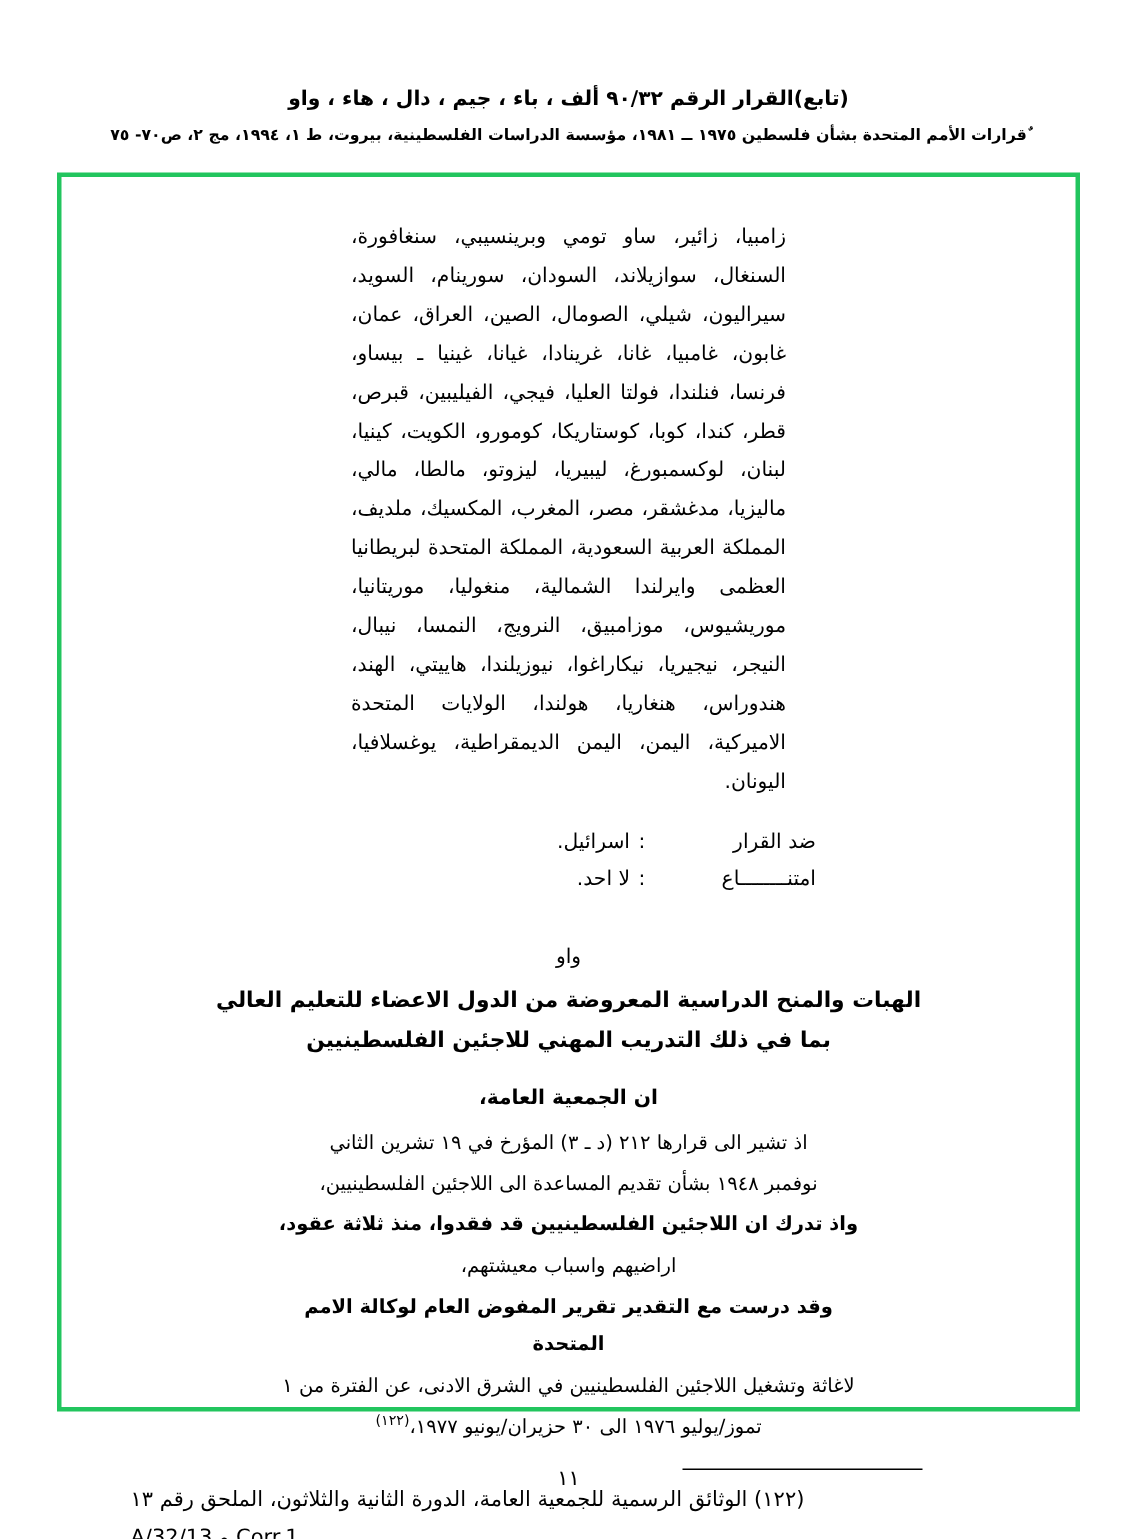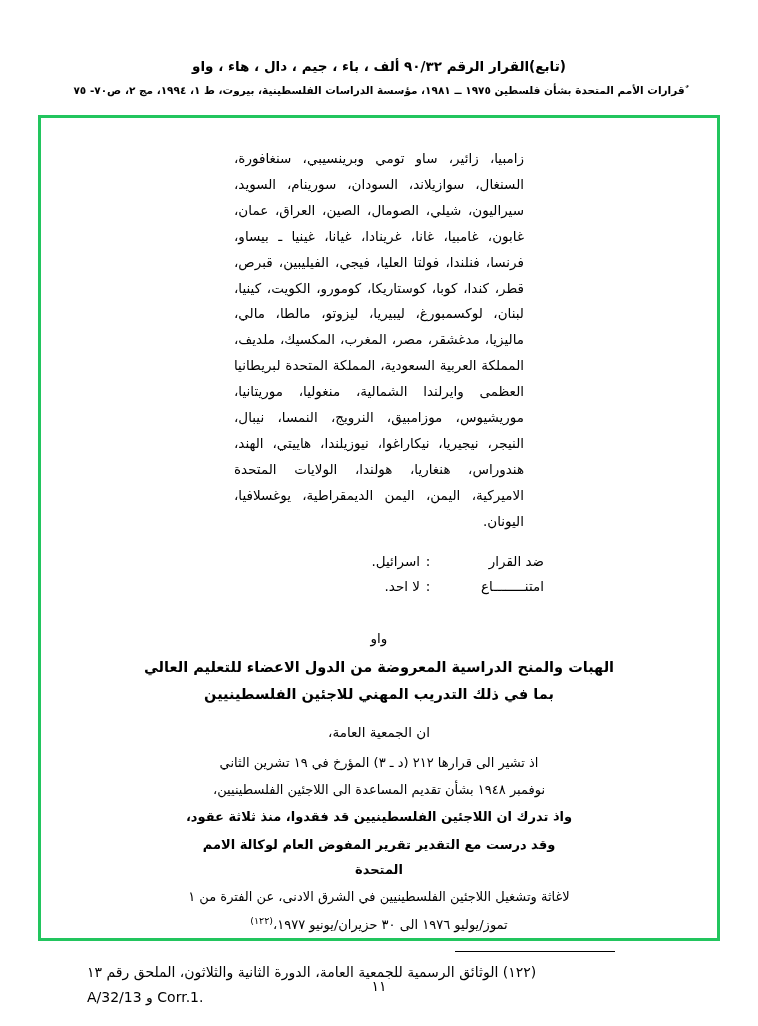"ان الجمعية العامة،" .assembly-line { font-weight: normal -> bold }
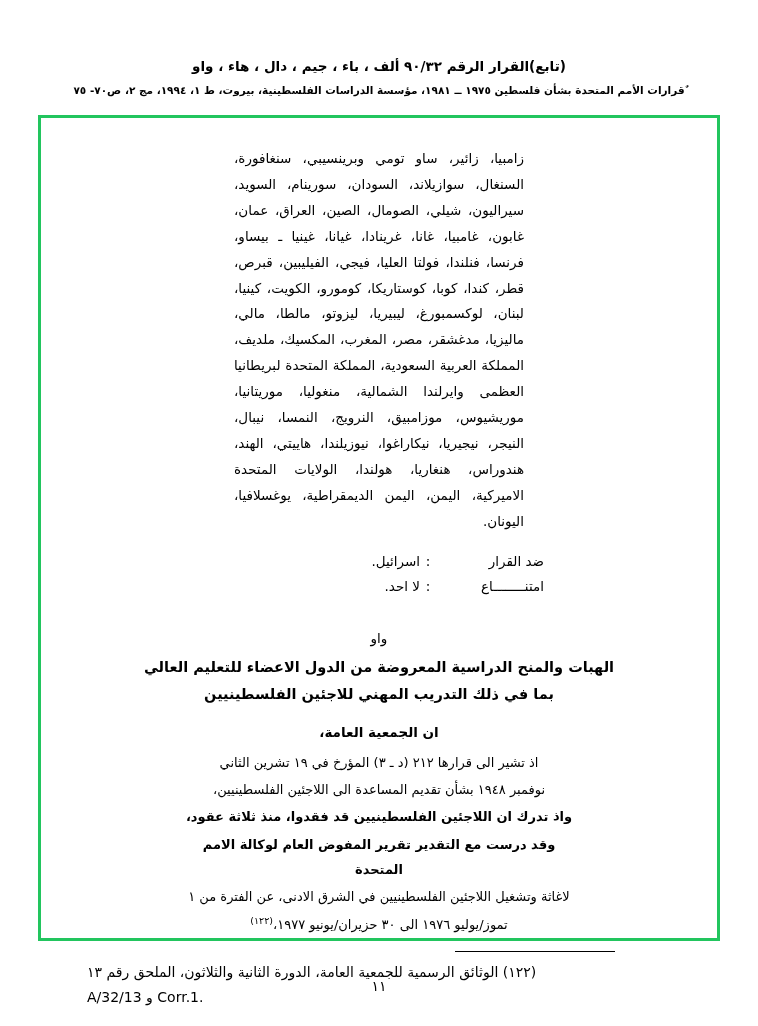"اراضيهم واسباب معيشتهم،" div.body-para { html: none -> <div>اراضيهم واسباب معيشتهم،</div> }
